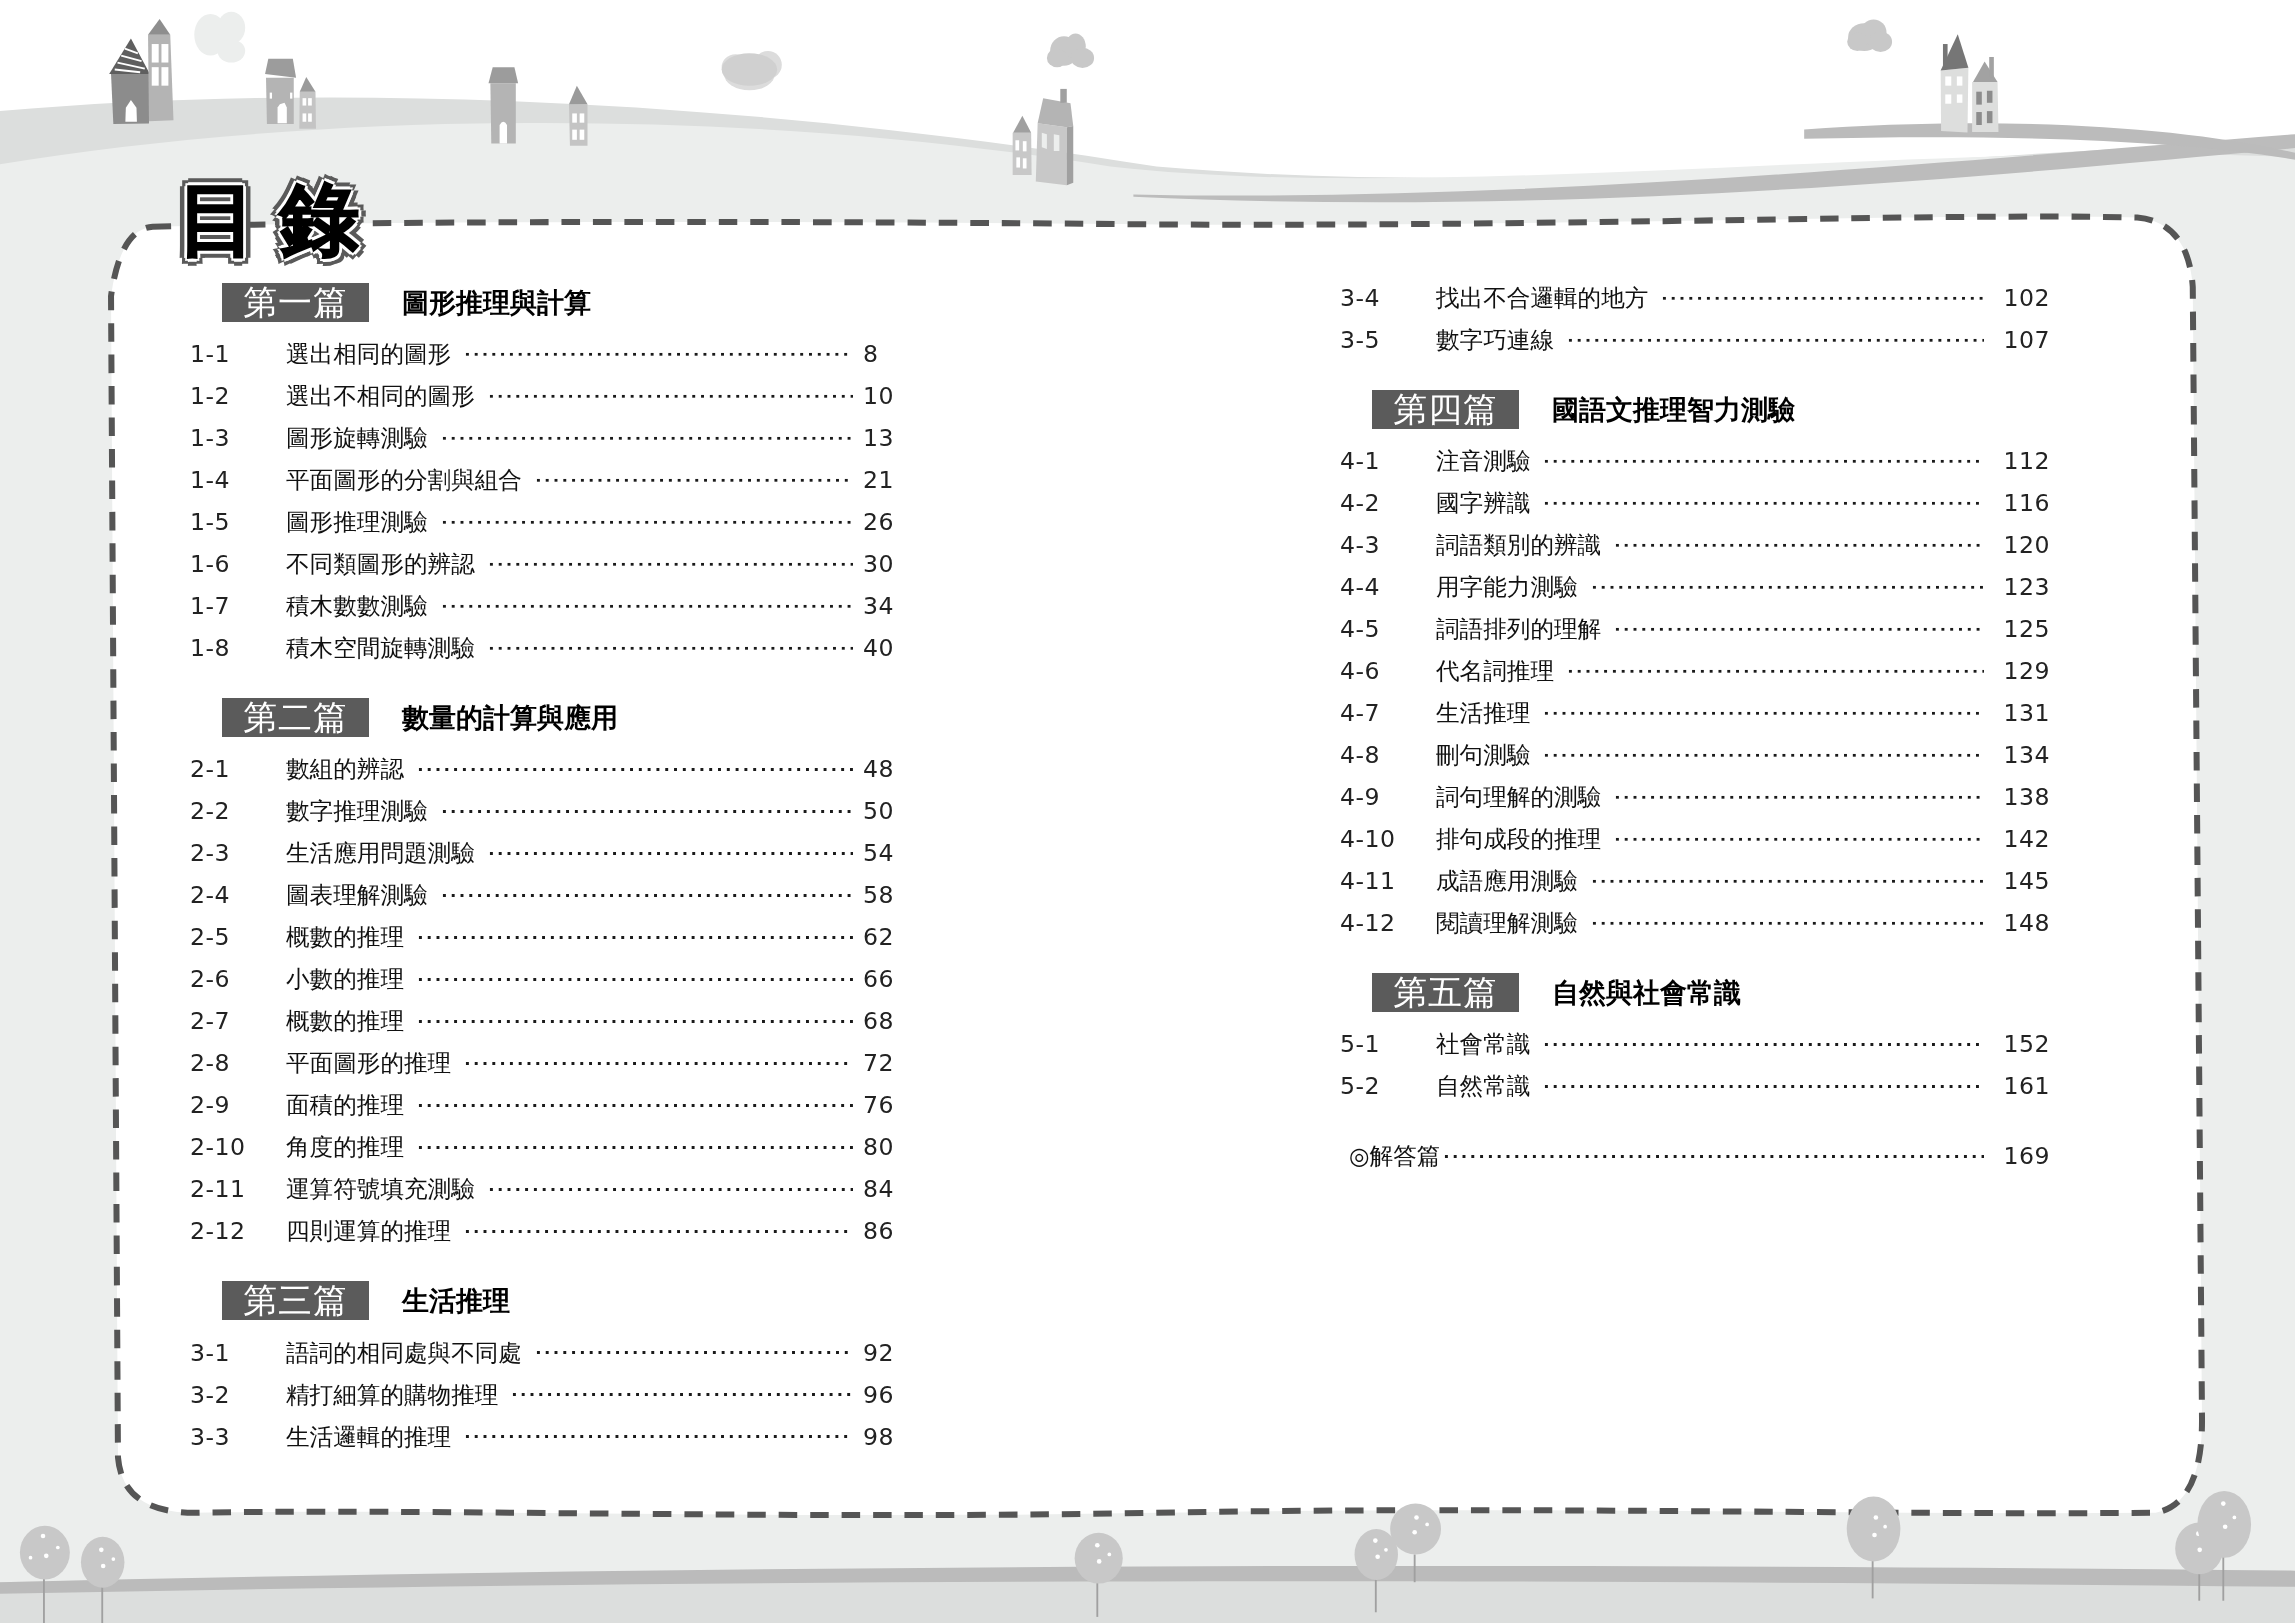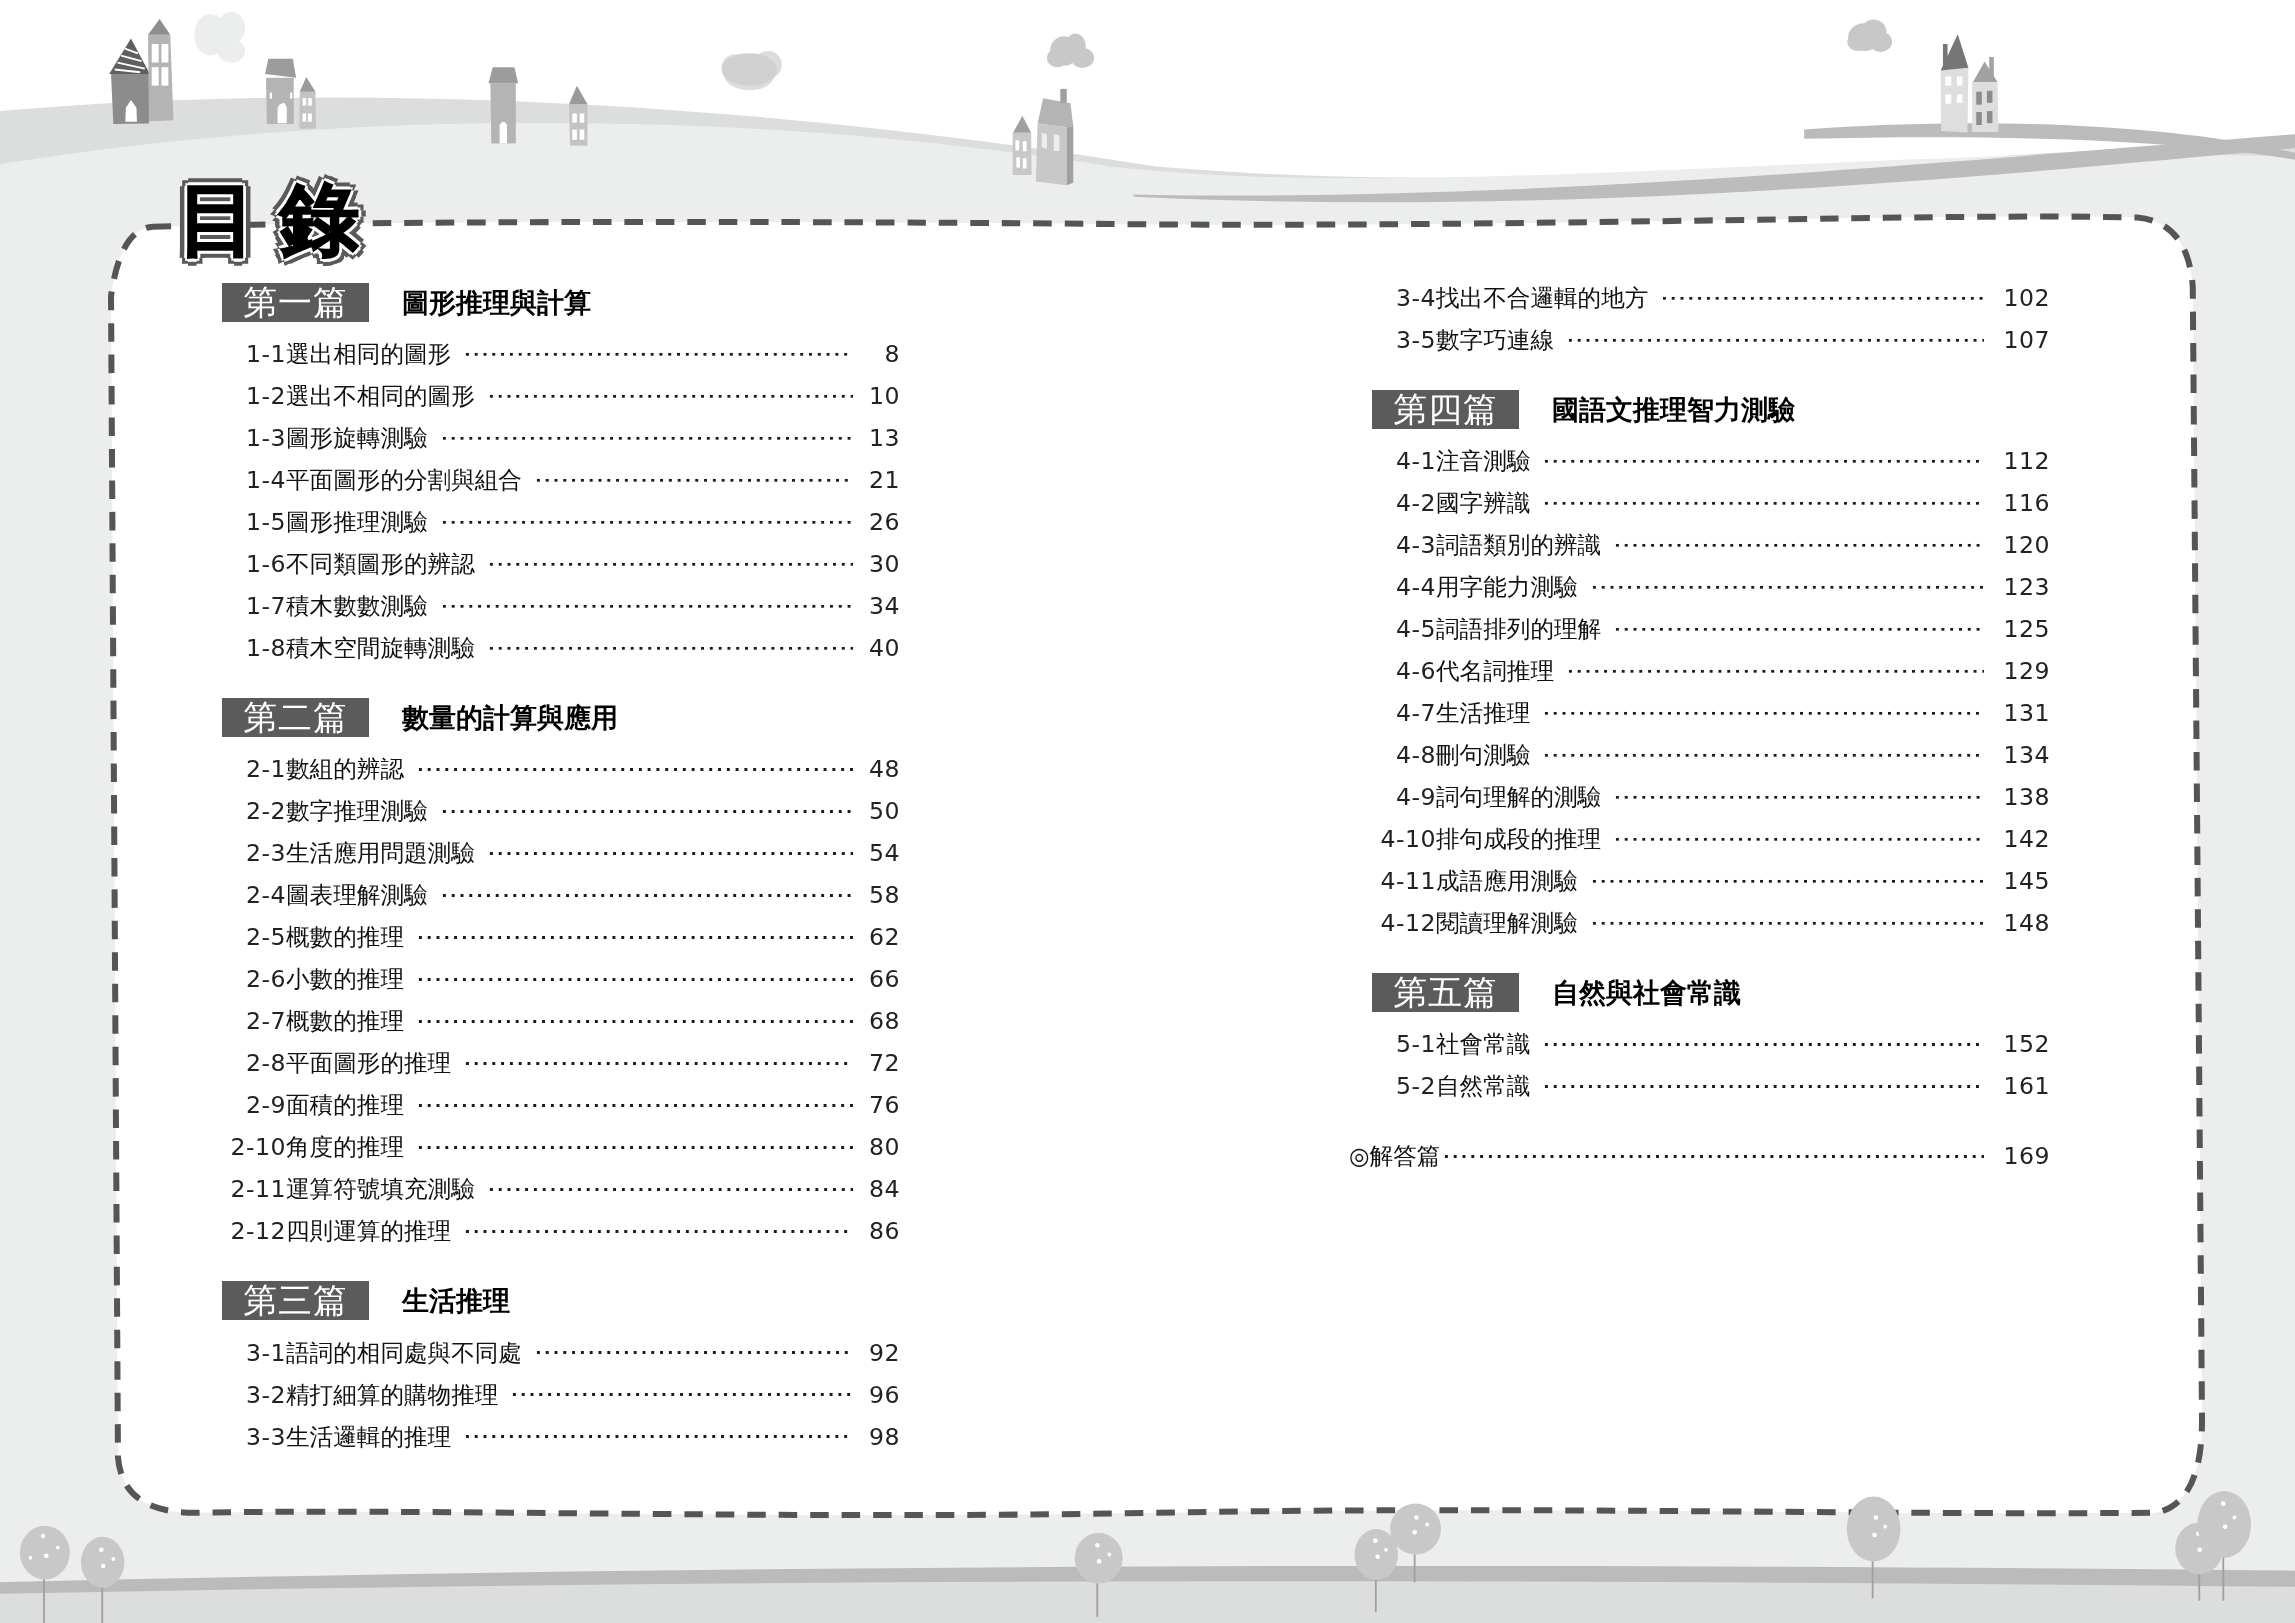"3-4" .row .num { text-align: right -> none }
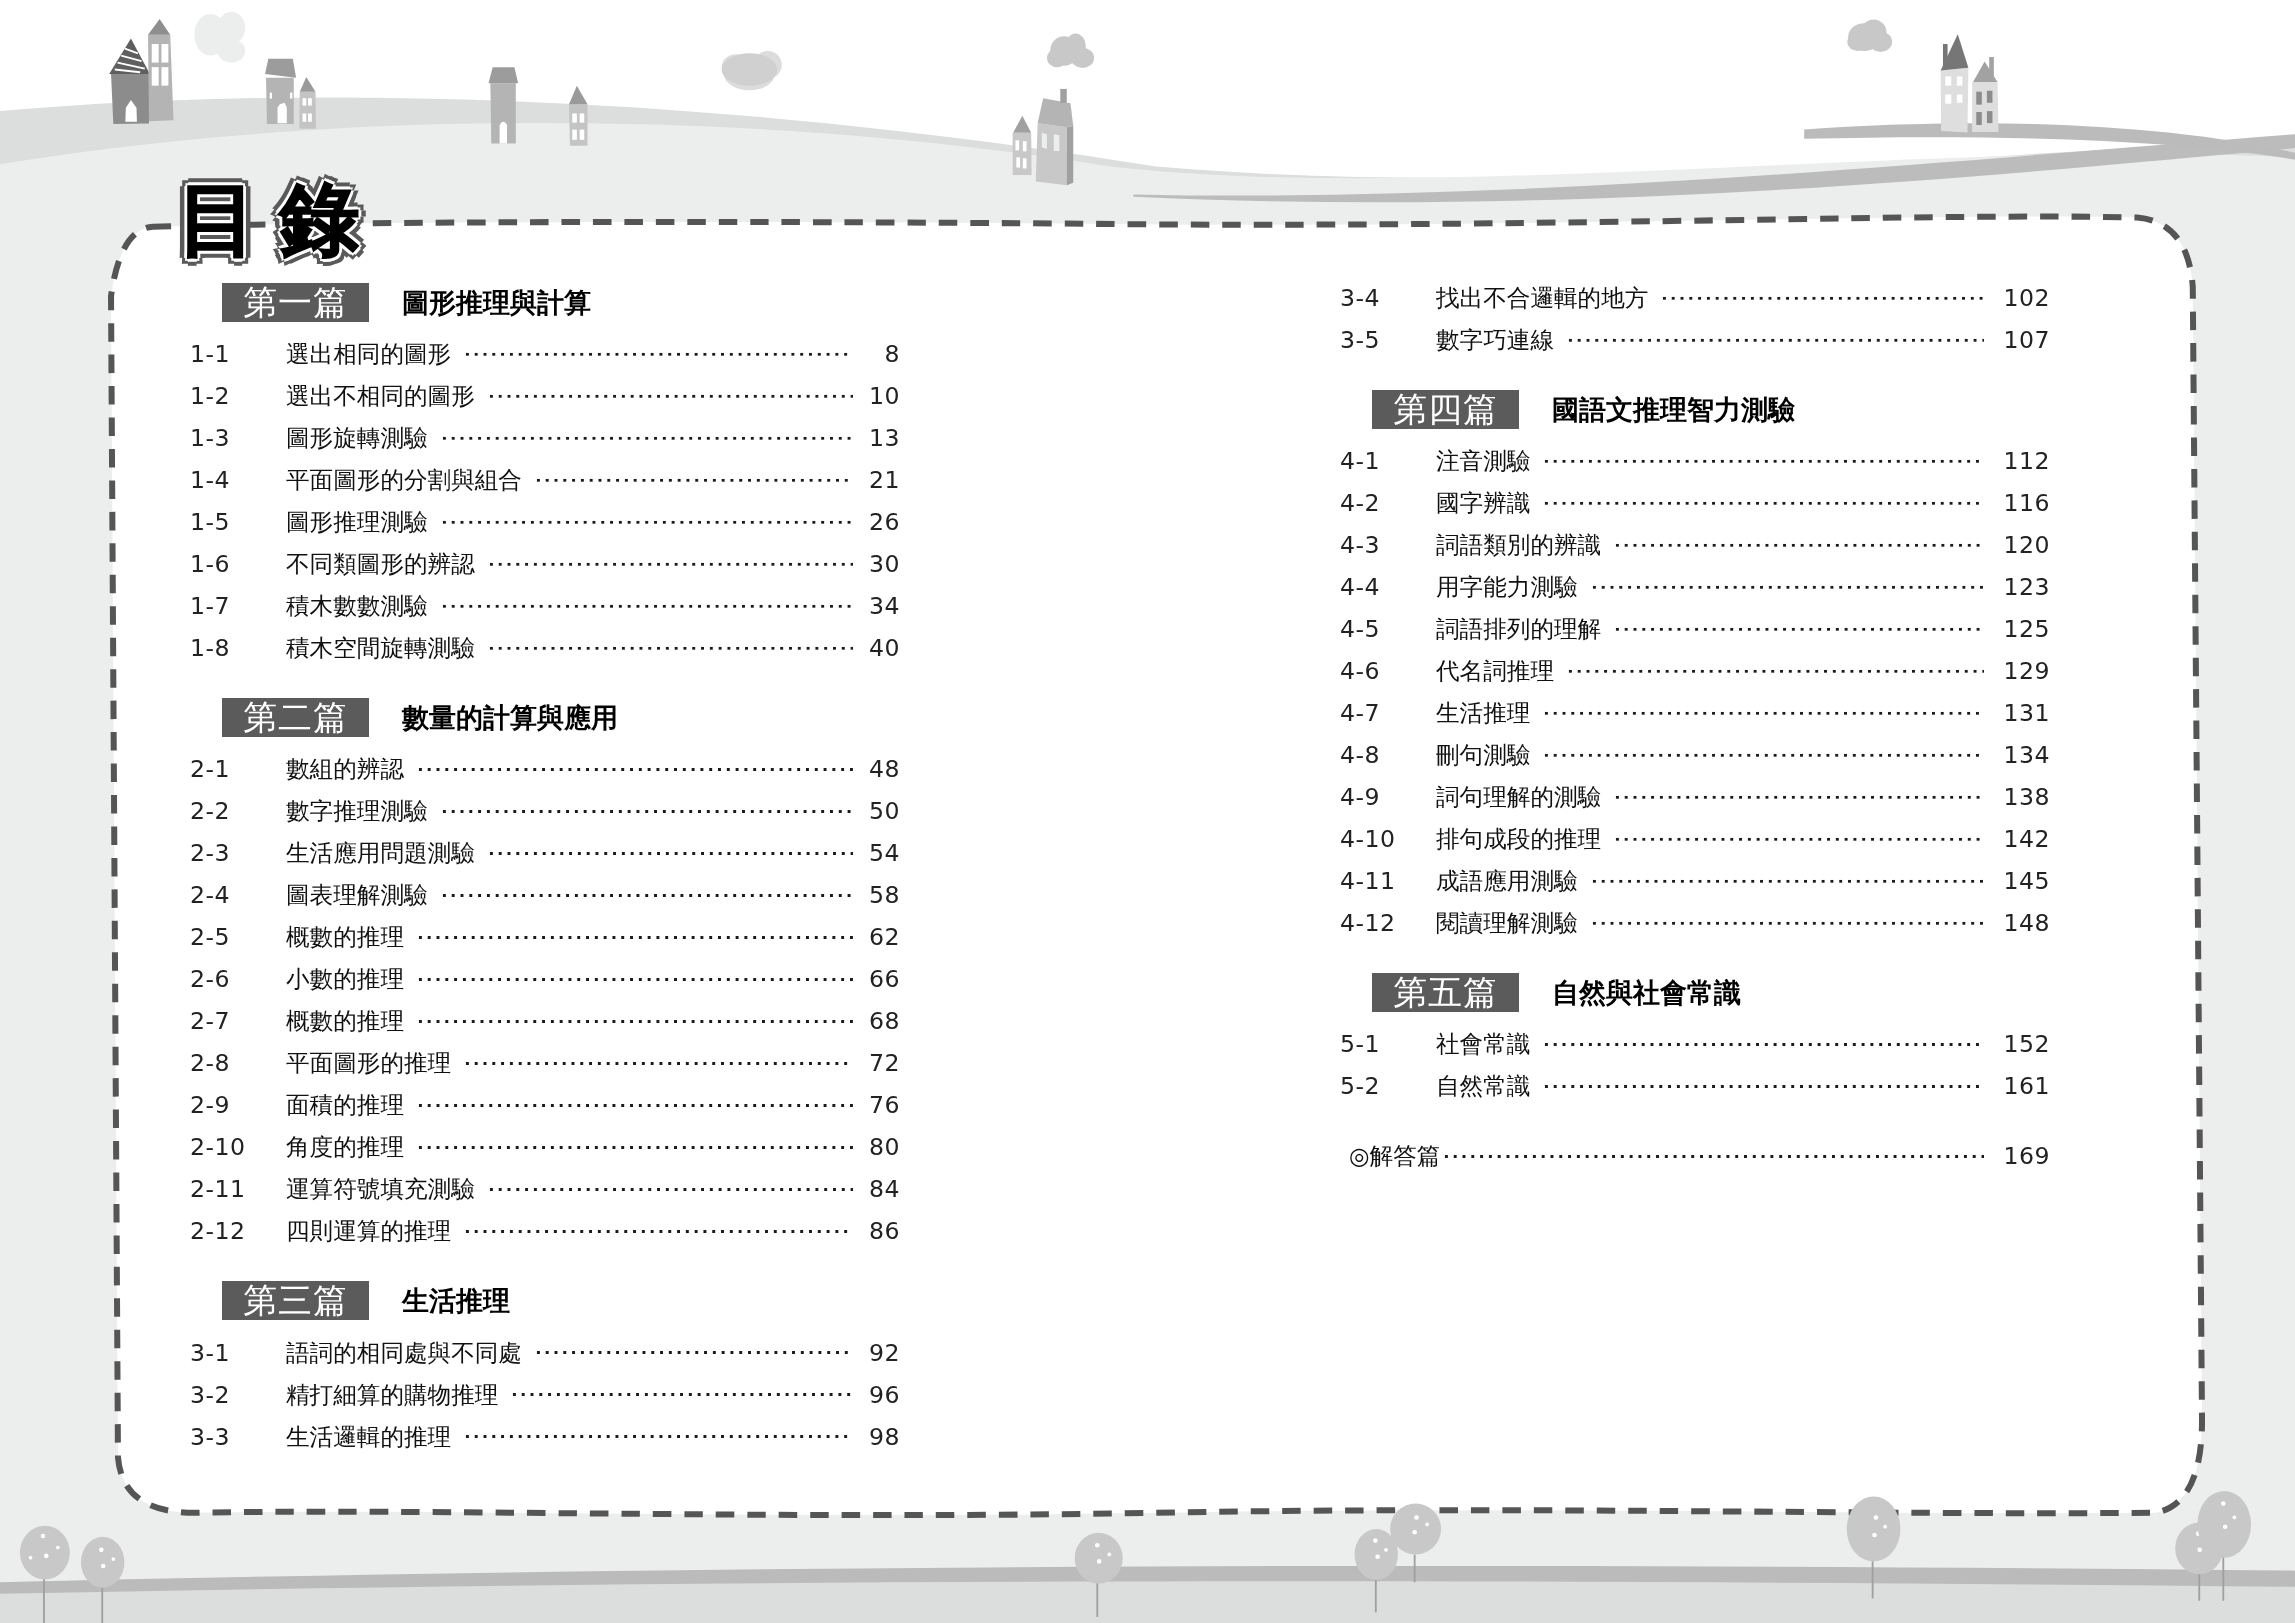"102" .row .page { text-align: right -> none }
